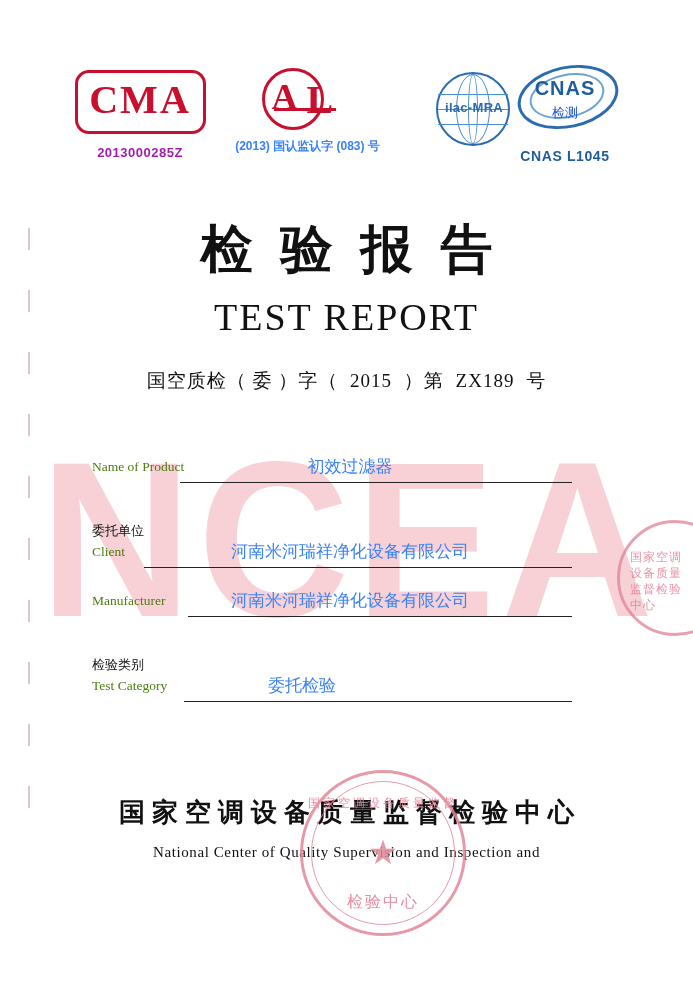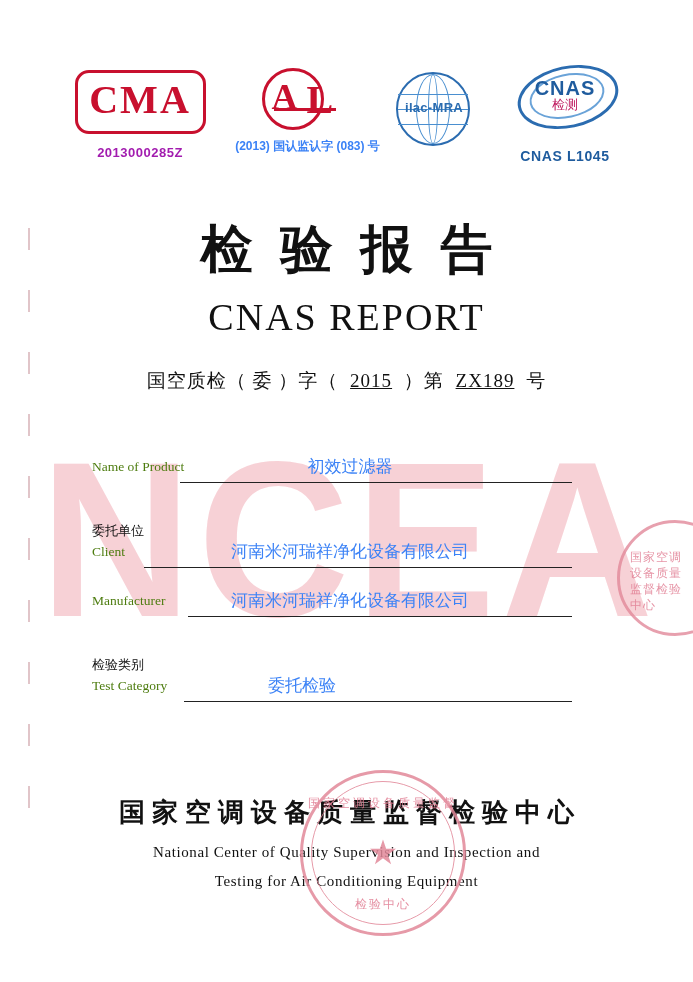"ilac-MRA" .logo-ilac { left: 379px -> 419px }
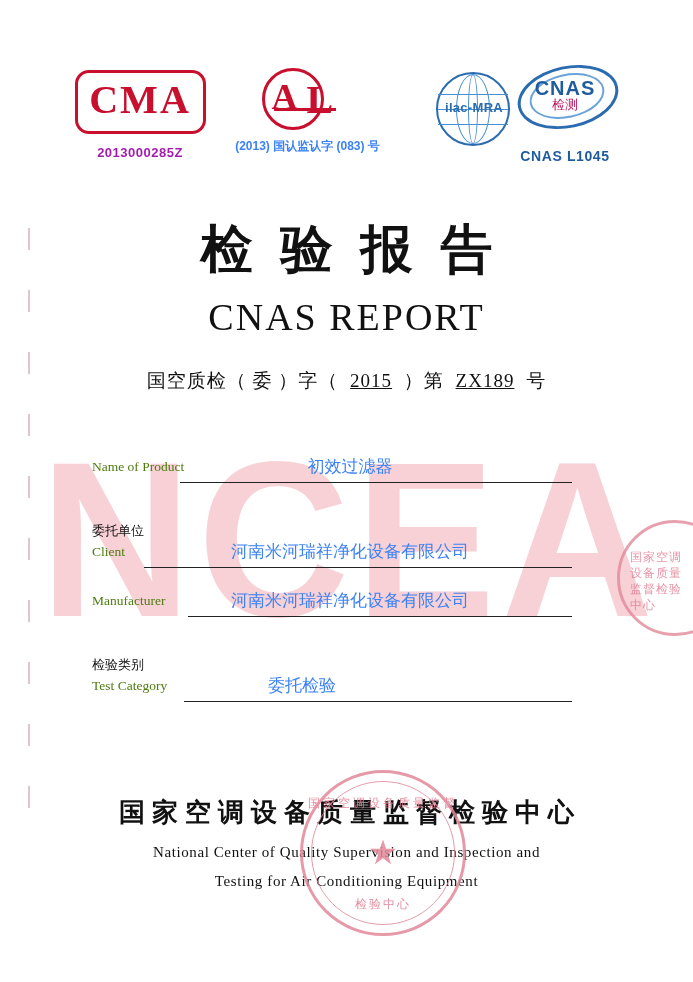"检测" .cnas-mark .cnas-cn { color: #be185d -> #1d4ed8; top: 30px -> 38px }
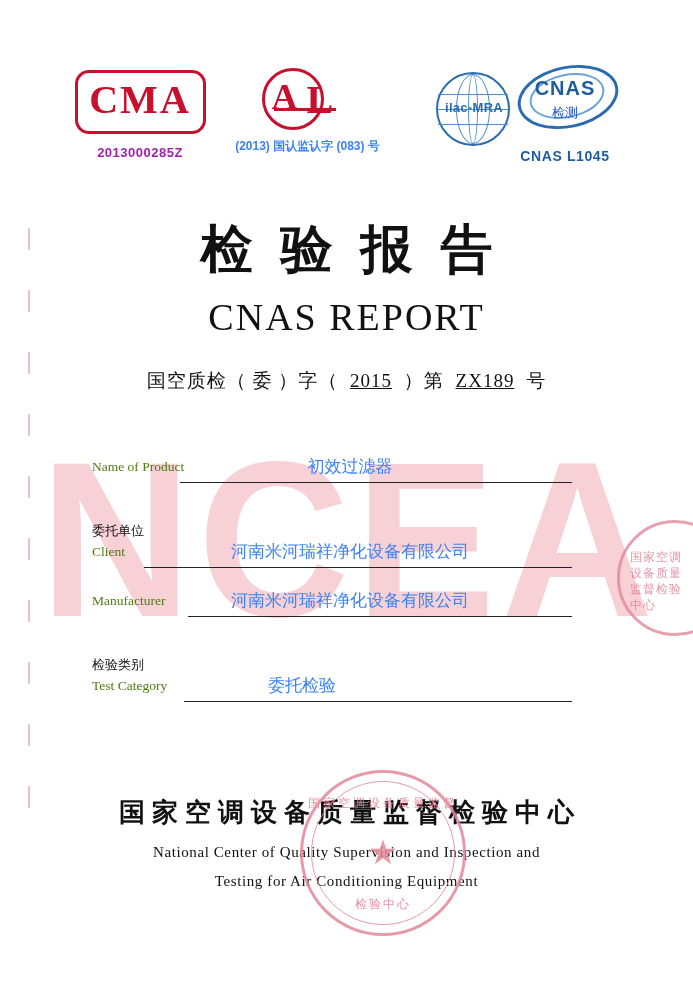"CNAS REPORT" div.title-en { text: CNAS -> TEST }
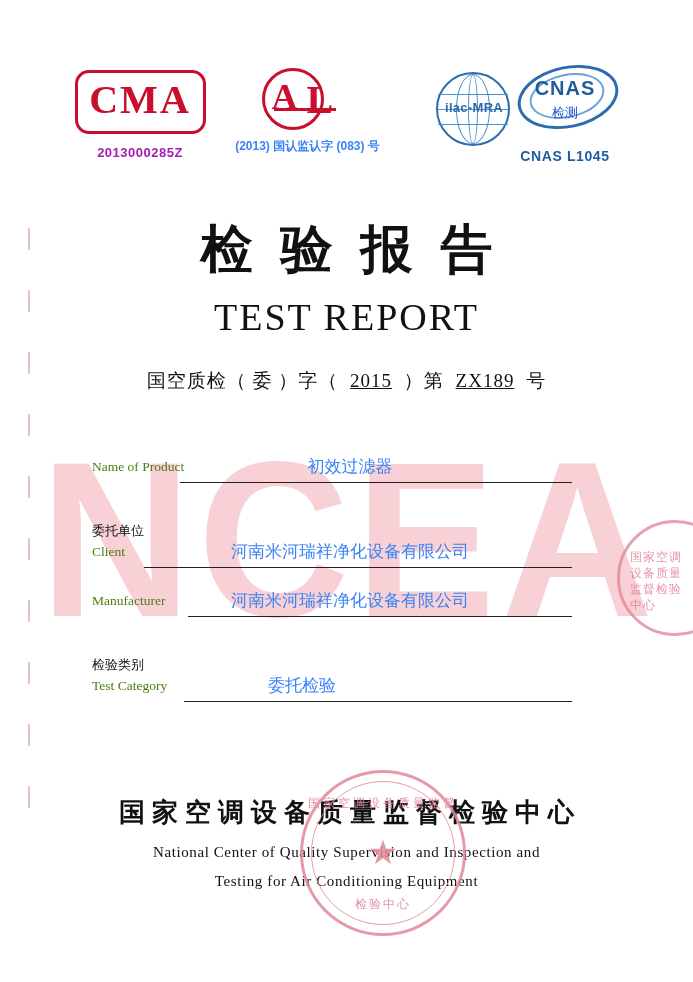"2015" .report-no .num { text-decoration: underline -> none }
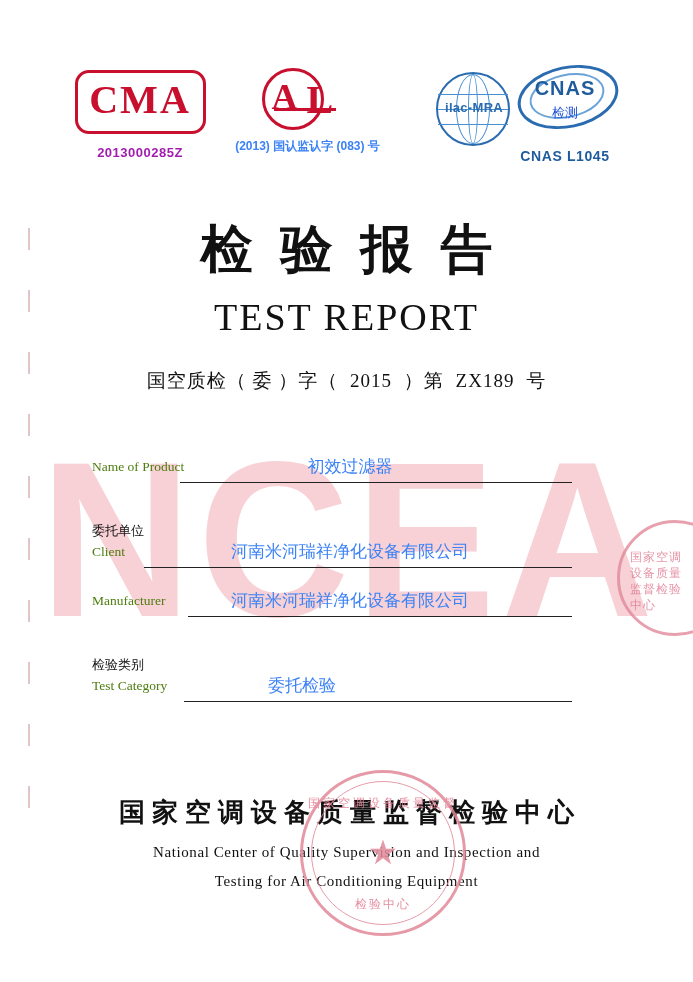"Testing for Air Conditioning Equipment" div.org-en2 { html: <div>Testing for Air Conditioning Equipment</div> -> none }
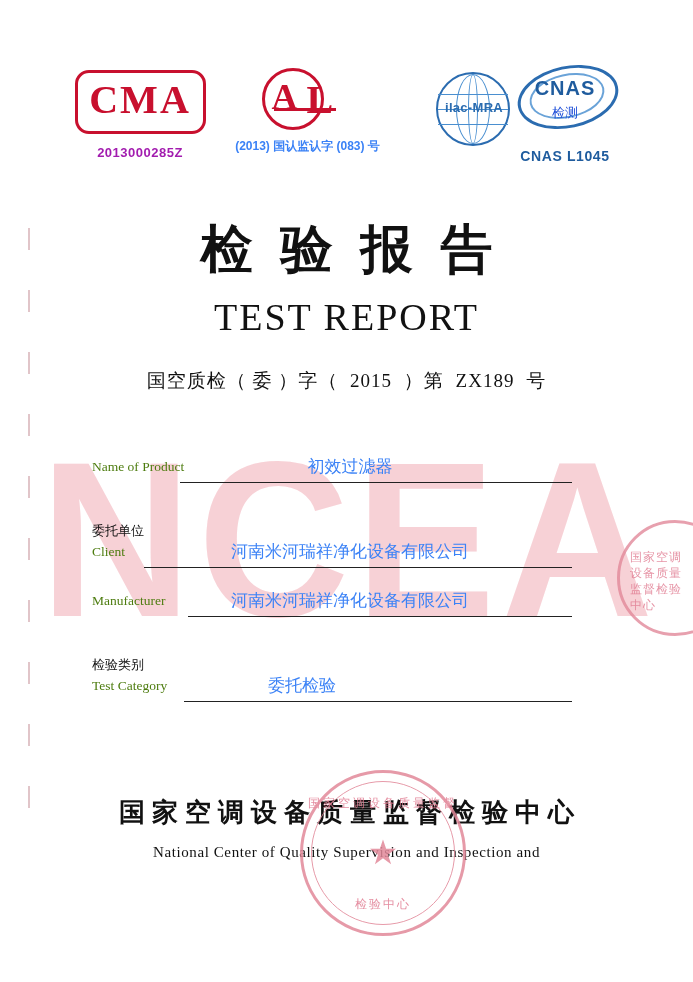"检验中心" .seal-main .seal-bottom-text { font-size: 12px -> 16px }
